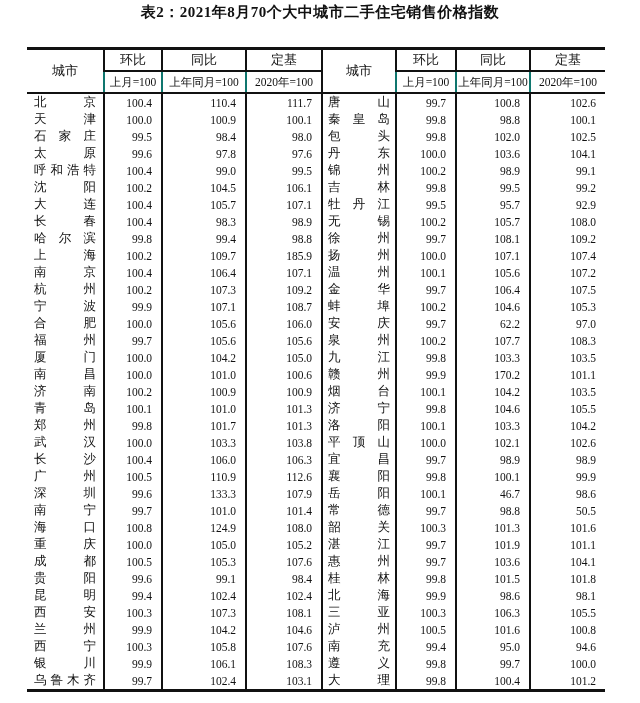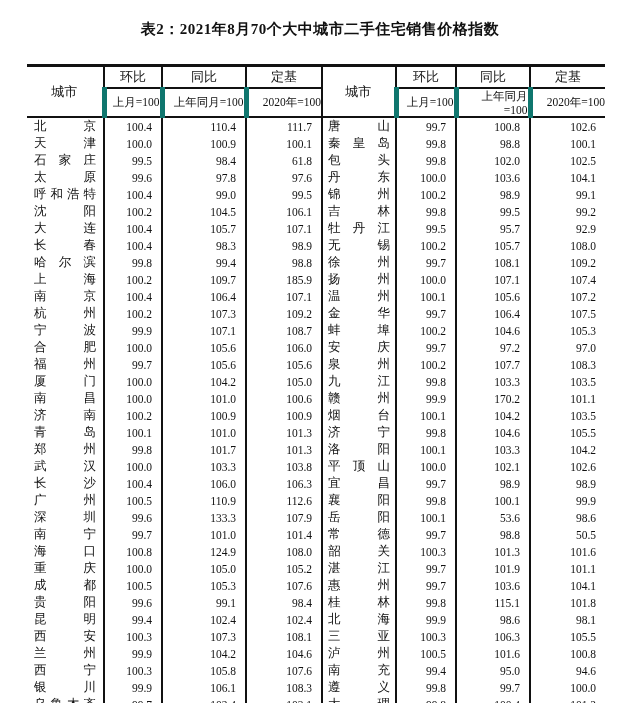"表2：2021年8月70个大中城市二手住宅销售价格指数" .title { padding-top: 20px -> 3px }
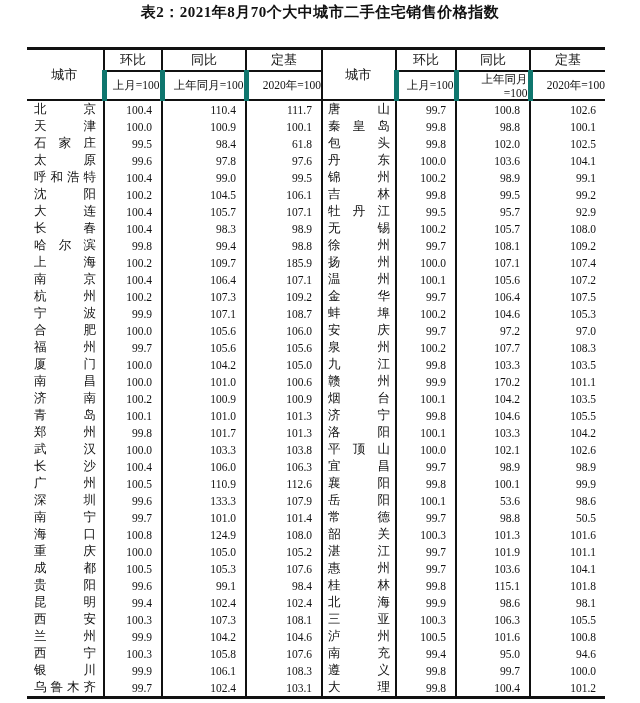"上月=100" thead tr.h2 th { border-left: 5px solid #0f766e -> 2px solid #0f766e; text-align: right -> none }
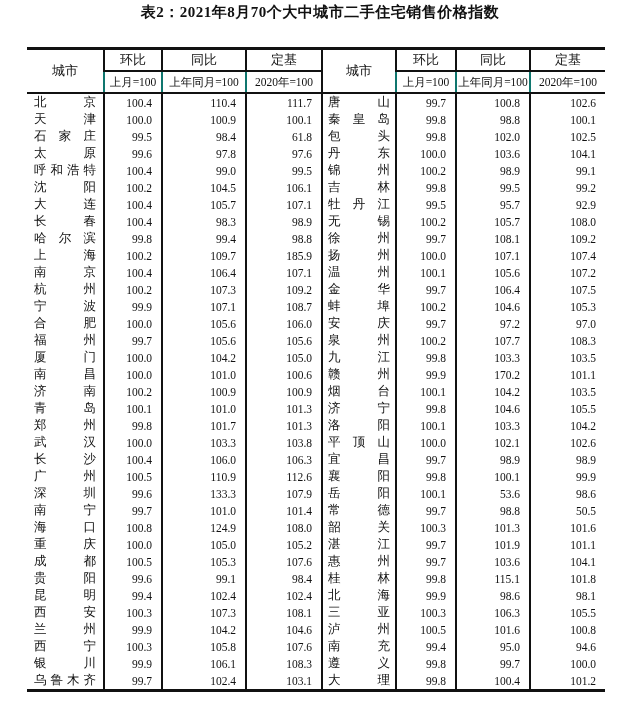"61.8" td.num-cell { text: 61.8 -> 98.0 }
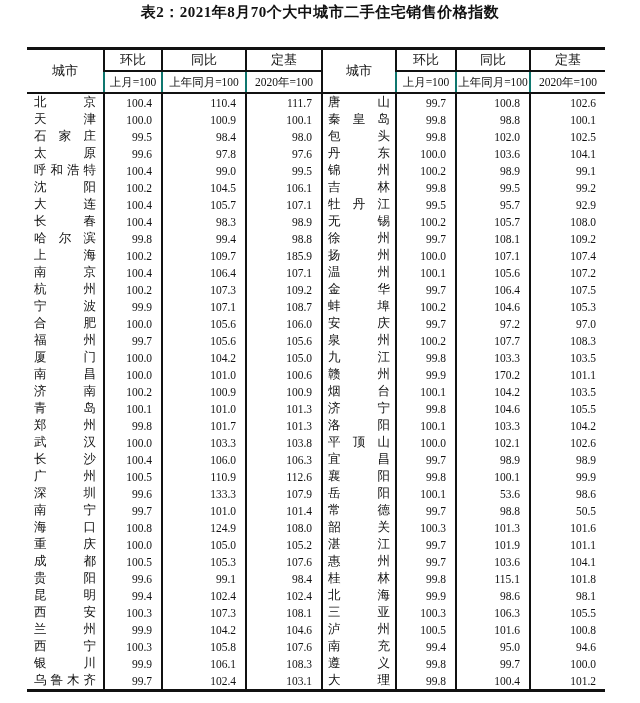"97.2" td.num-cell { text: 97.2 -> 62.2 }
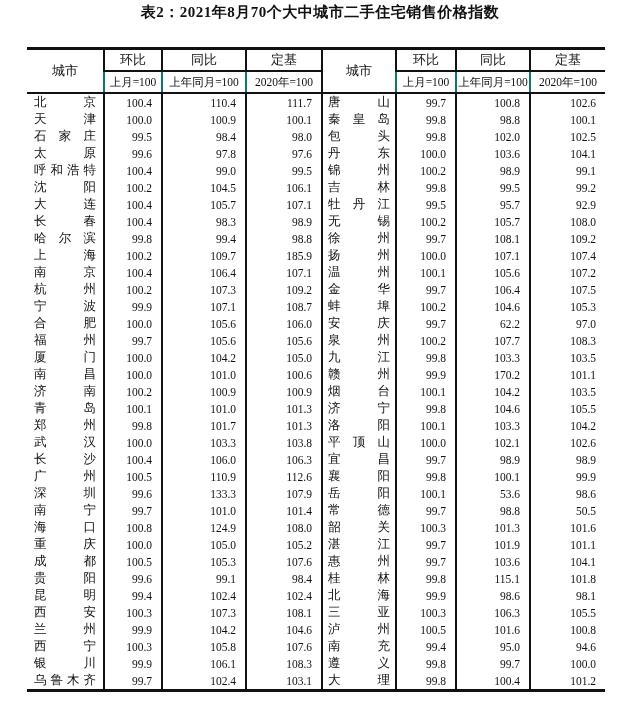"53.6" td.num-cell { text: 53.6 -> 46.7 }
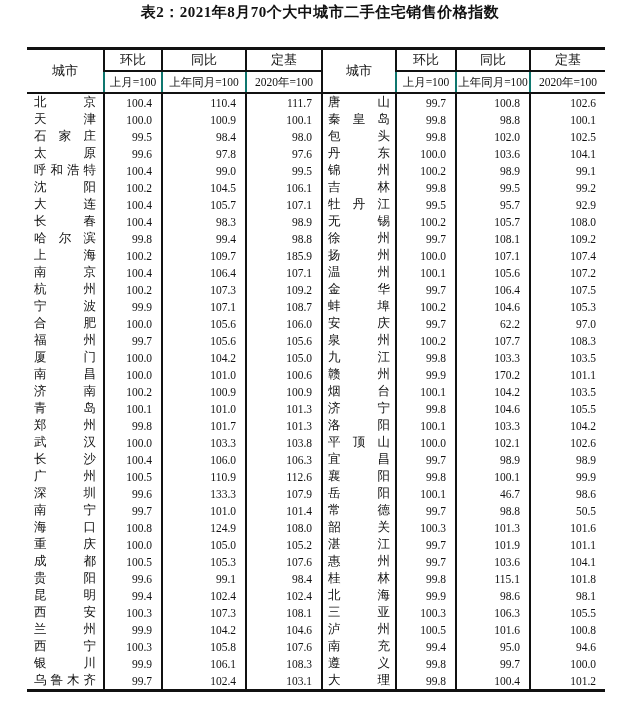"115.1" td.num-cell { text: 115.1 -> 101.5 }
